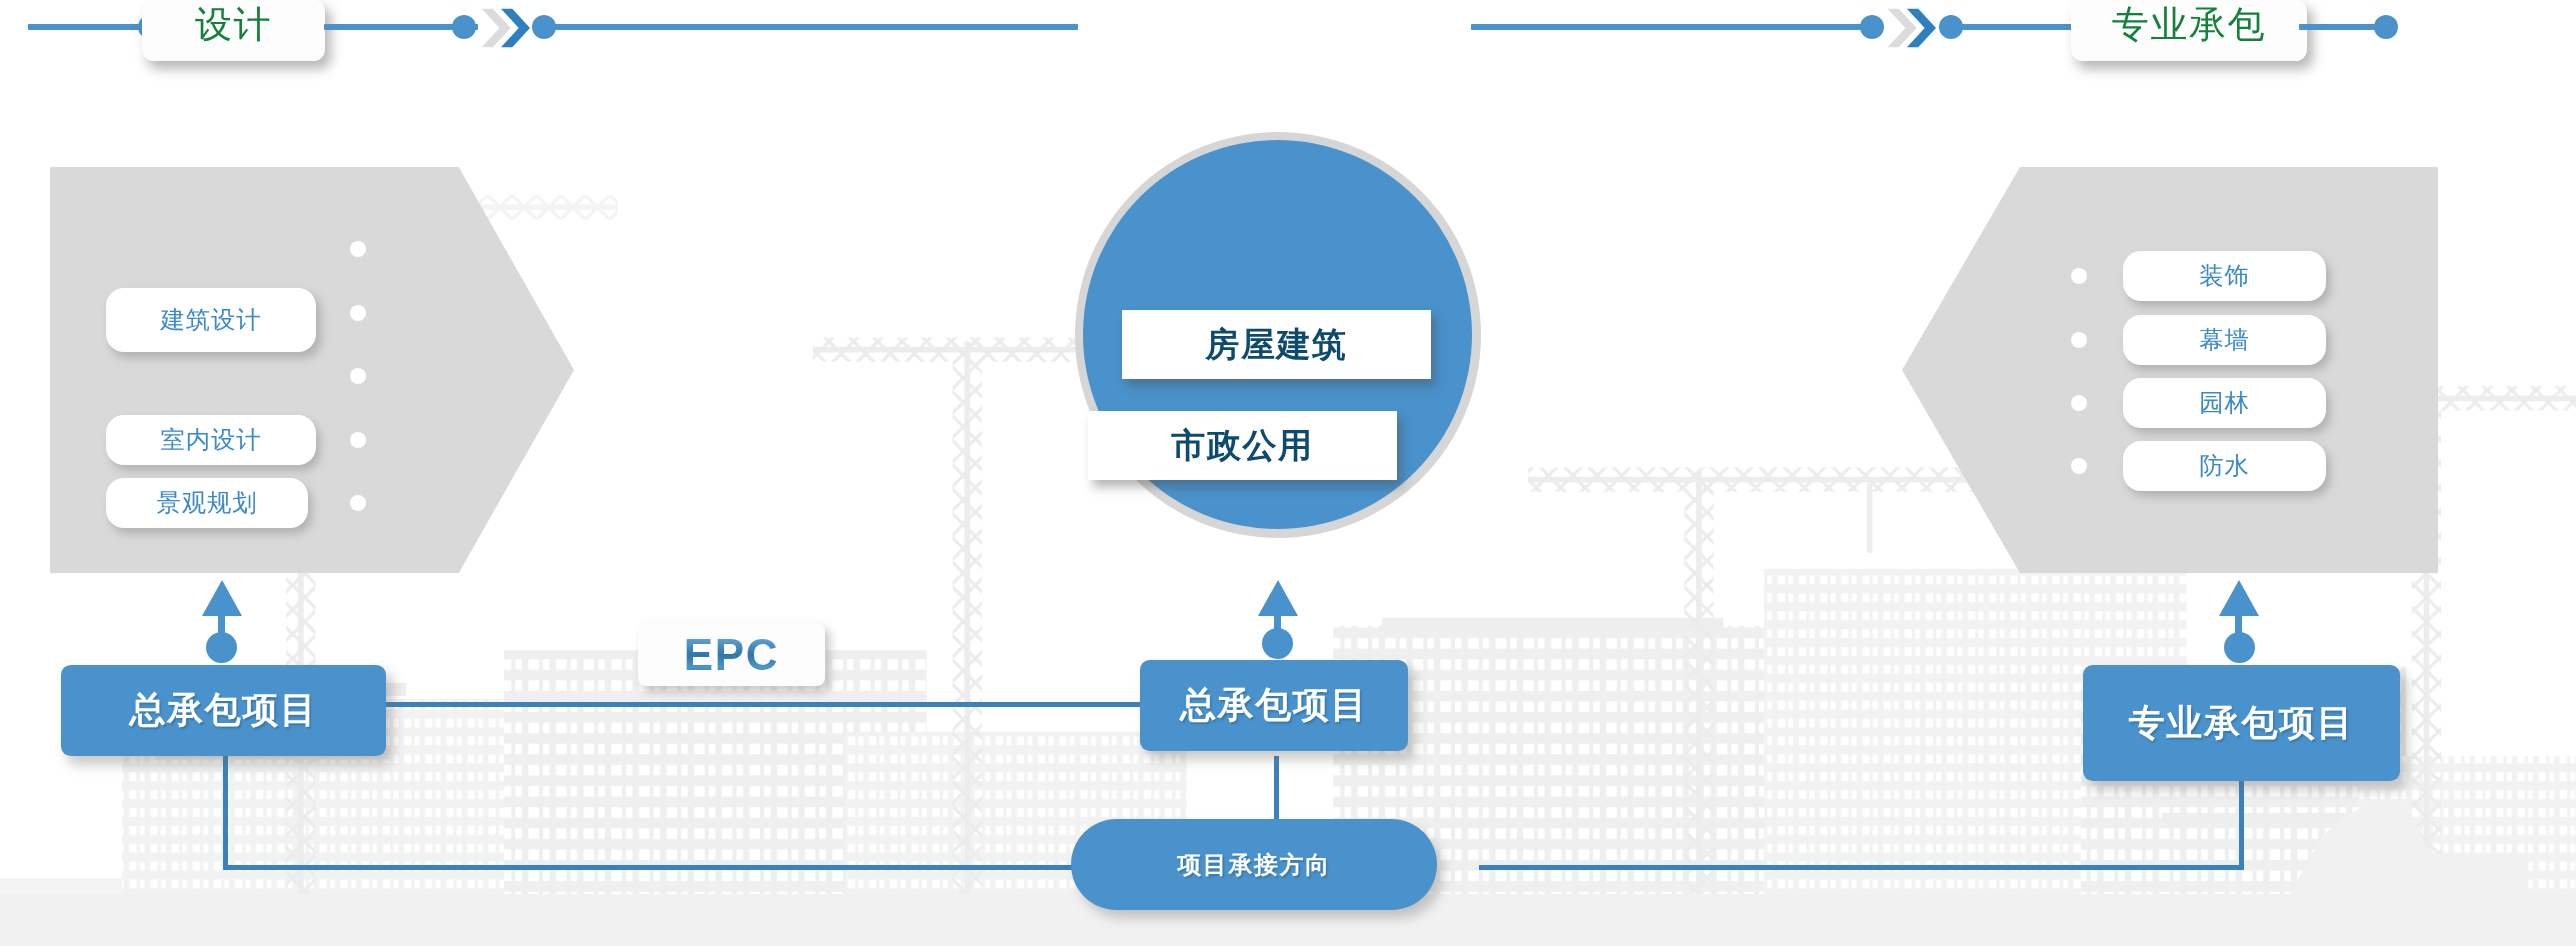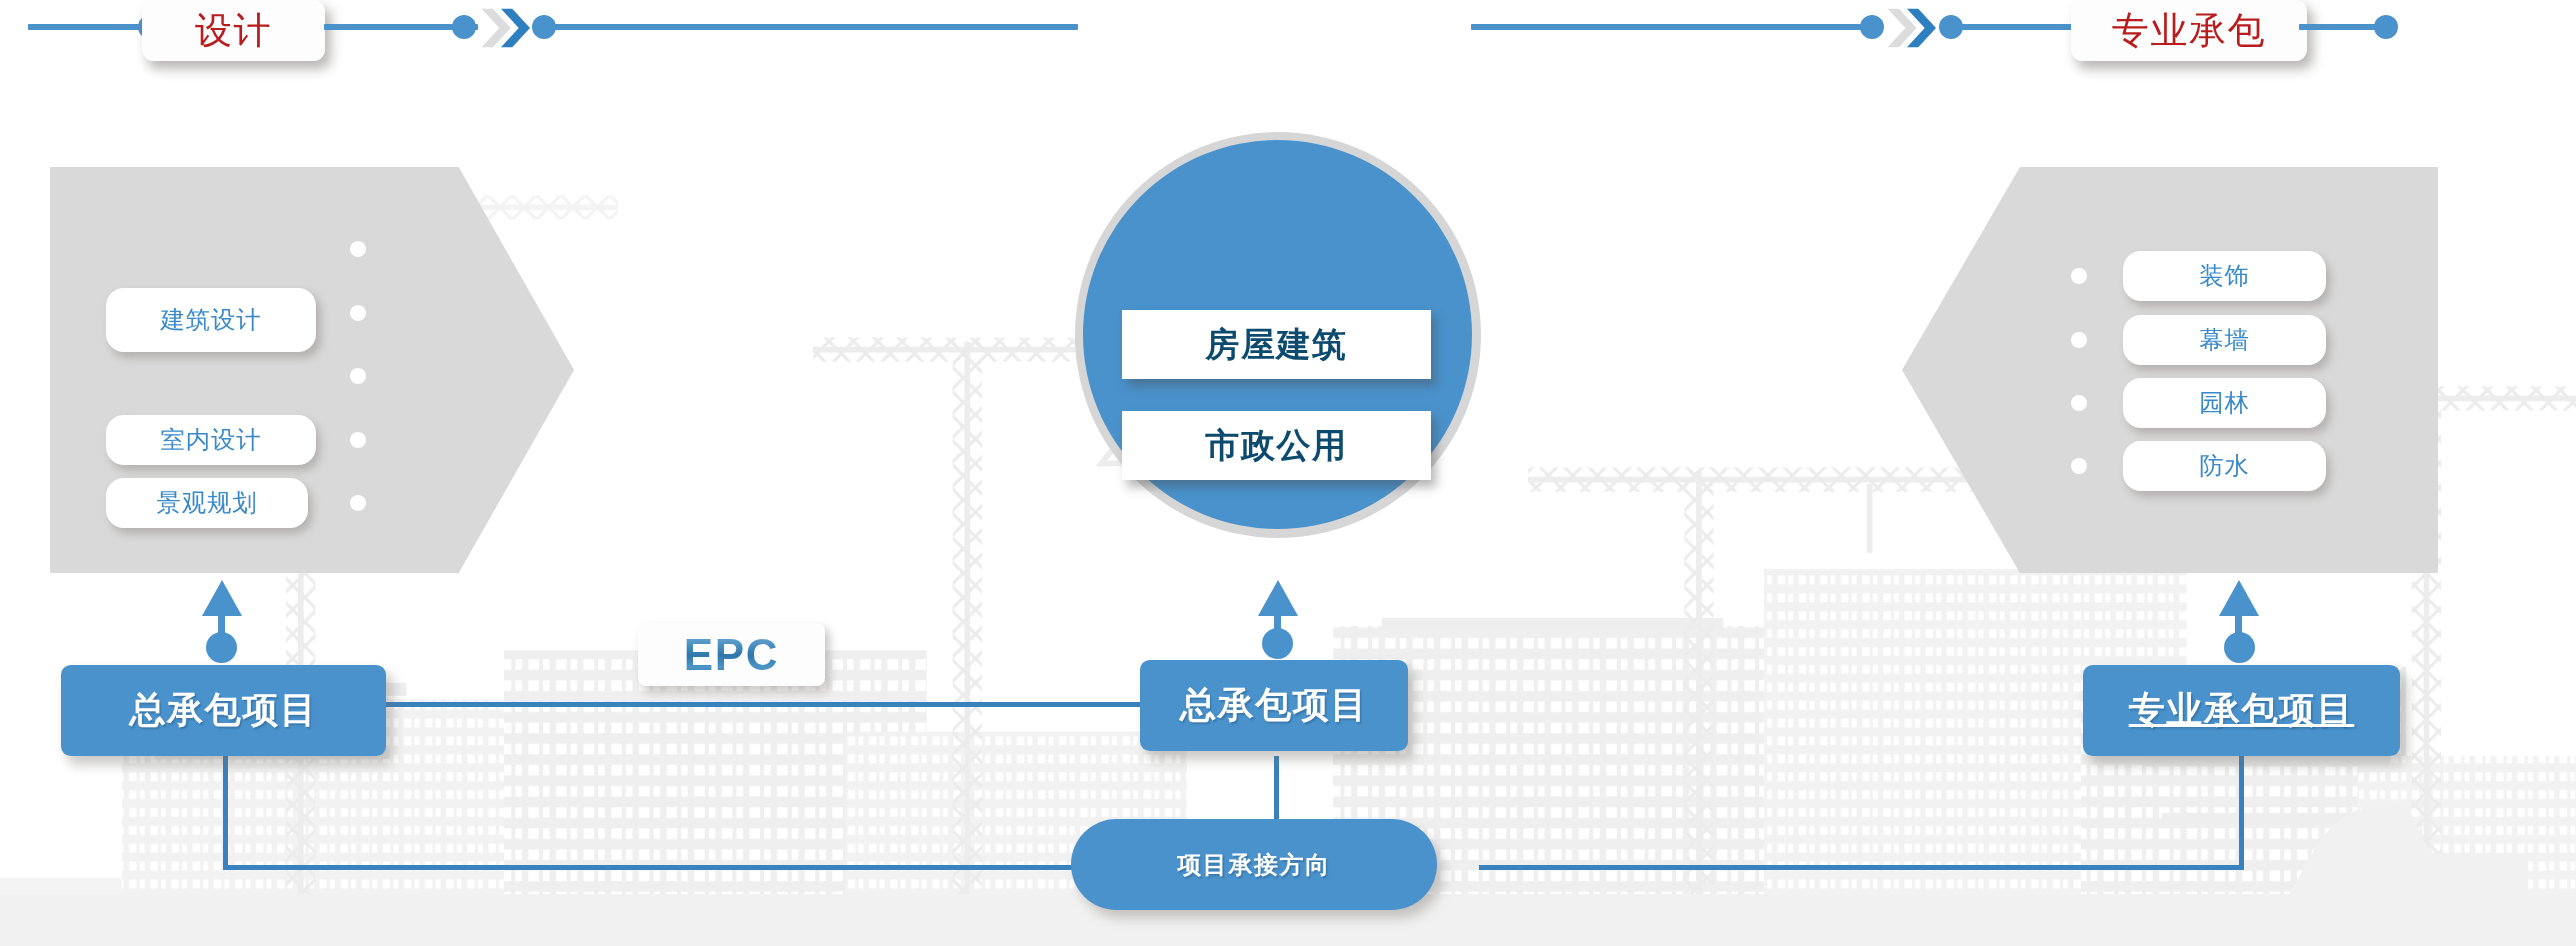"设计" .tl-card { align-items: center -> flex-start; color: #b91c1c -> #15803d }
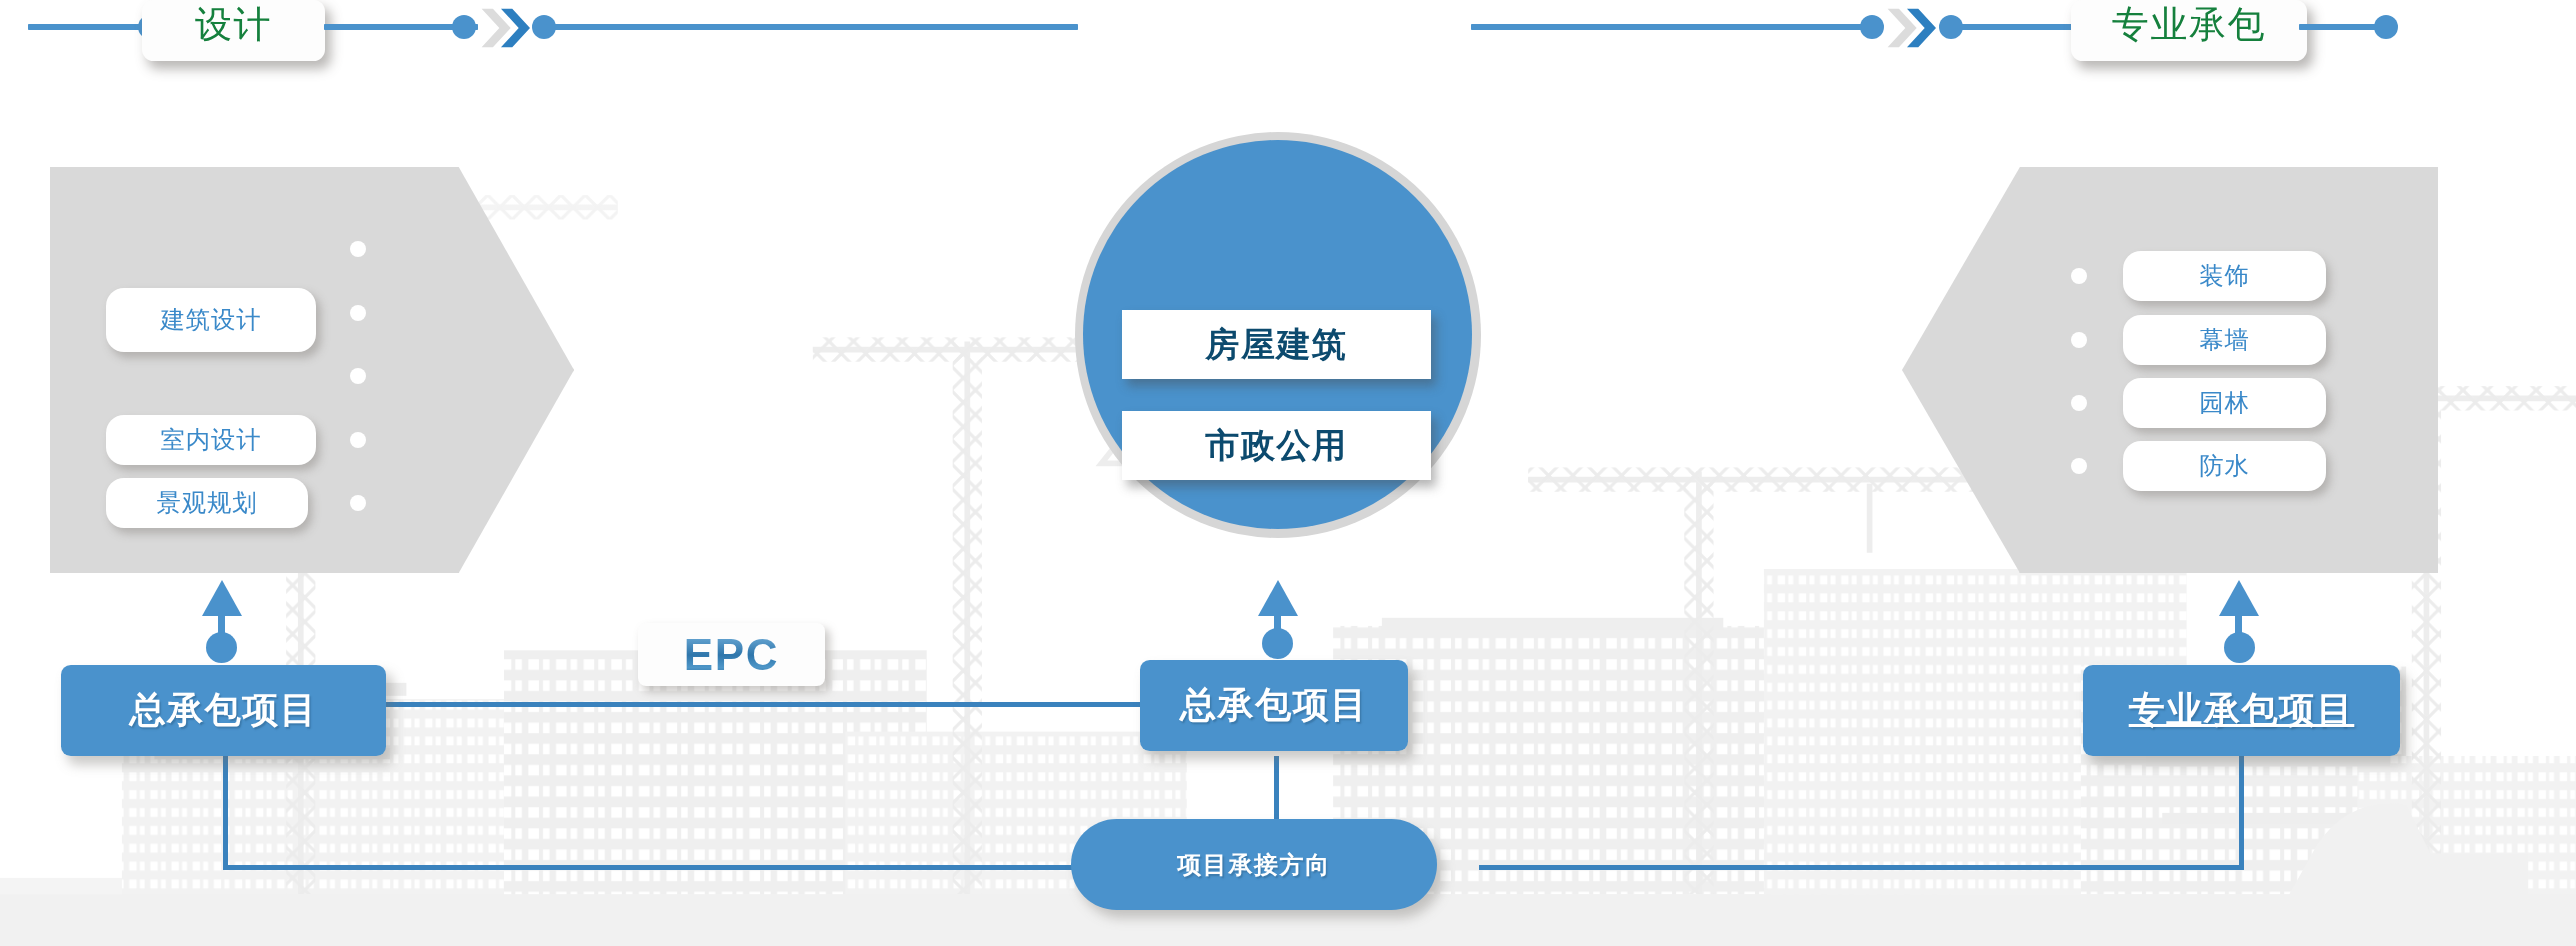"市政公用" div.circ-label { left: 1122px -> 1088px }
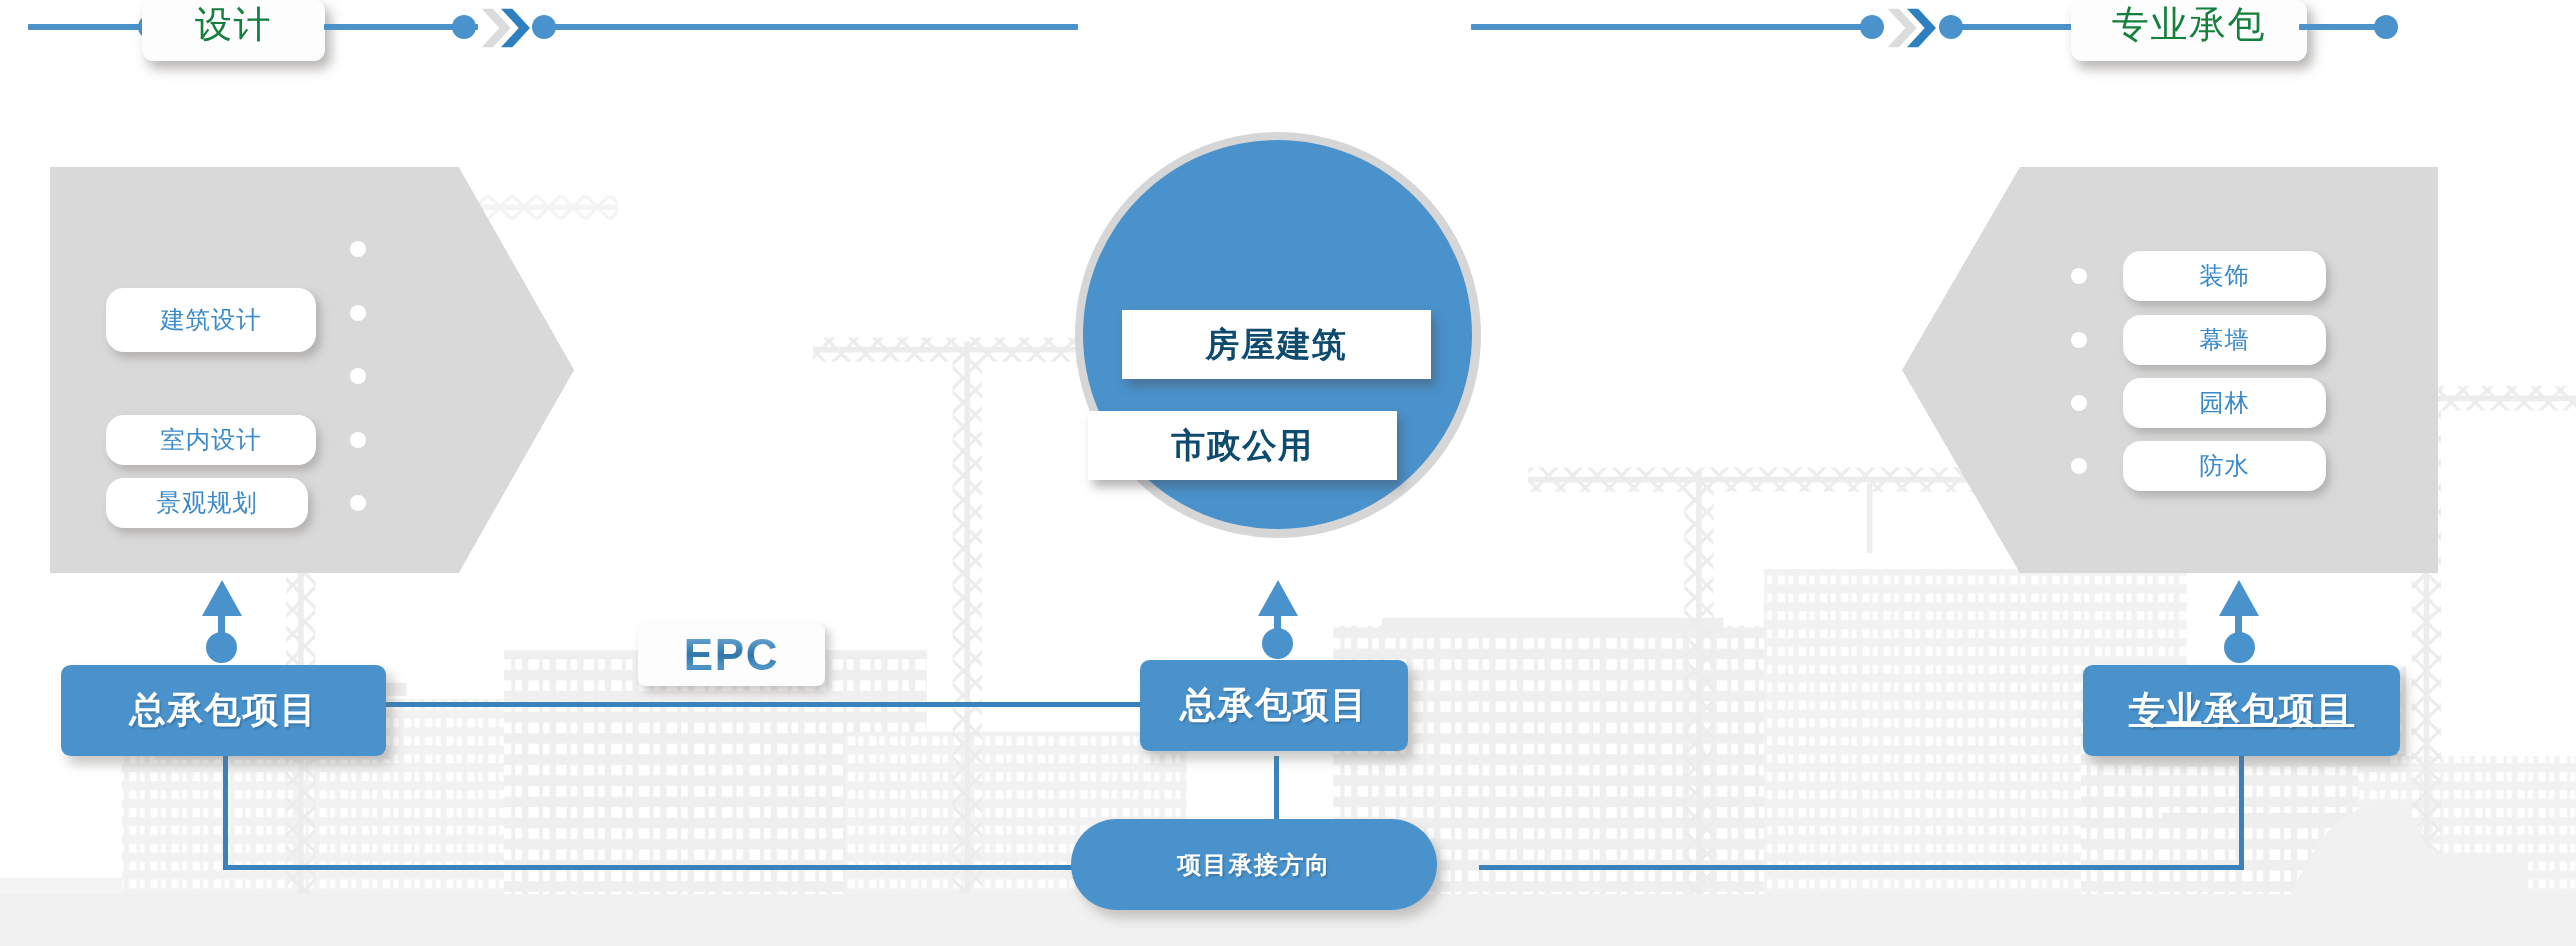"专业承包项目" div.bbox { height: 91px -> 116px; text-decoration: underline -> none }
